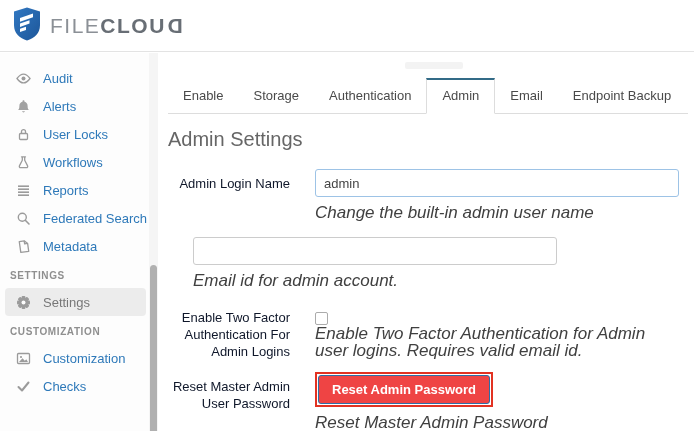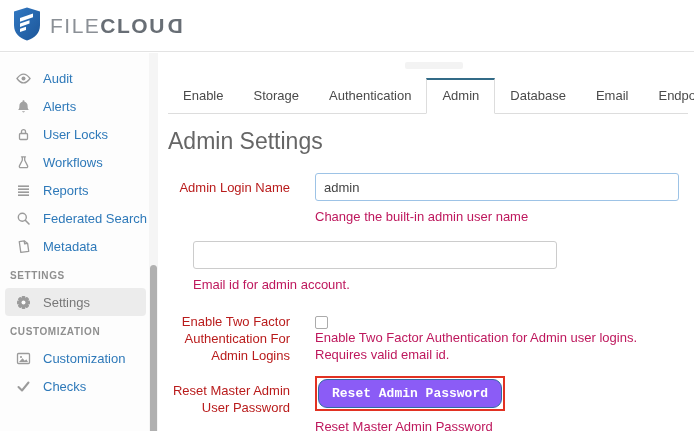"Database" div.tab { html: <div>Database</div> -> none }
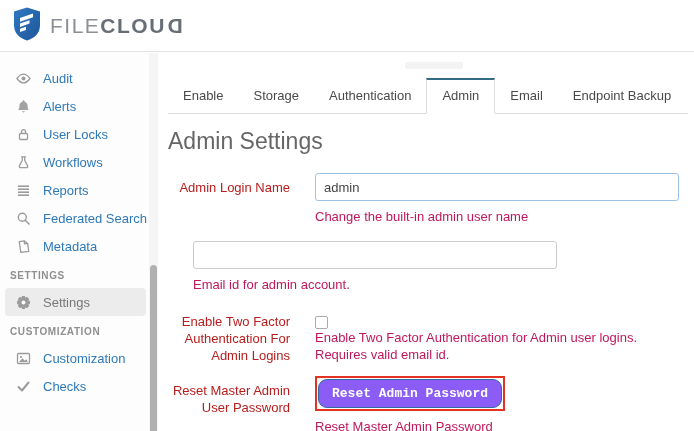"Admin Settings" .page-title { font-size: 23px -> 20px }
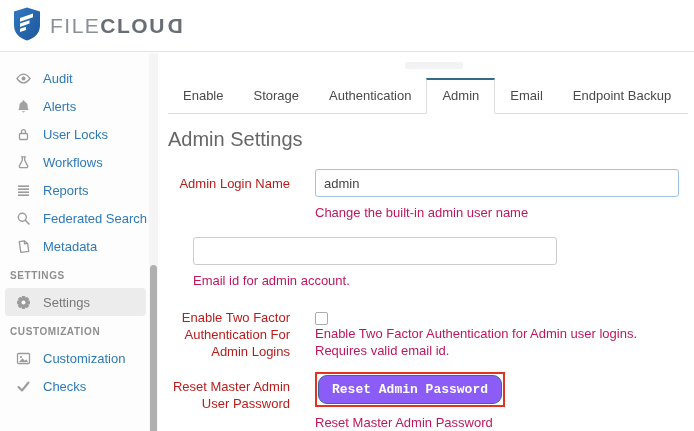"Admin Login Name" .label-col { color: #b91c1c -> #0f172a }
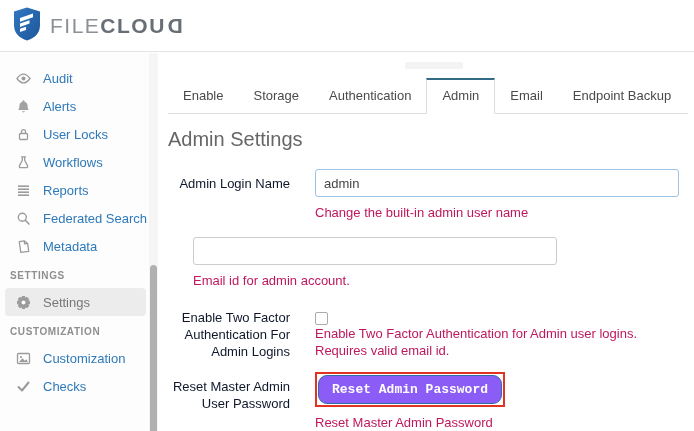"Change the built-in admin user" .help { color: #be185d -> #404040; font-size: 13px -> 17px; font-style: none -> italic }
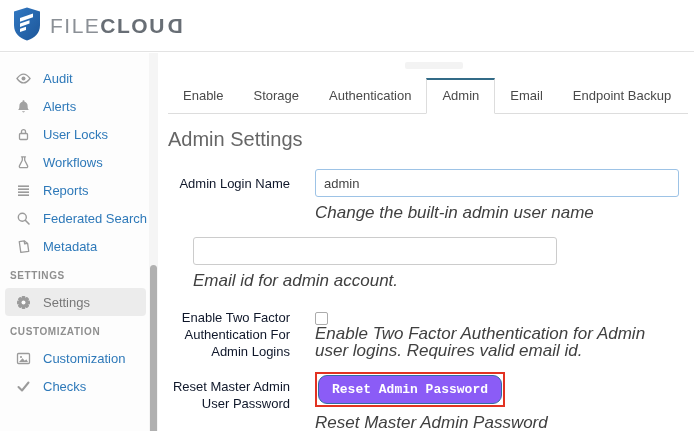"Reset Admin Password" .btn-primary { background: #8b5cf6 -> #ef4444; border-radius: 9px -> 3px; font-family: Liberation Mono, monospace -> Liberation Sans, sans-serif }
